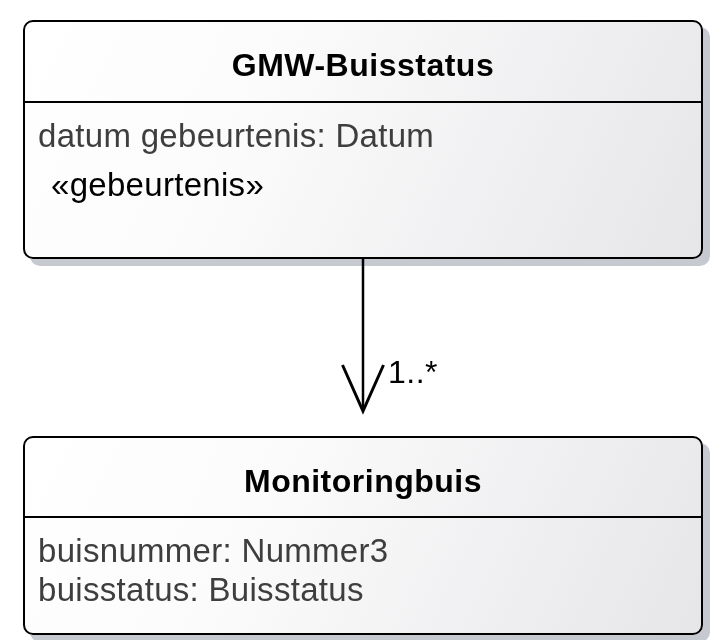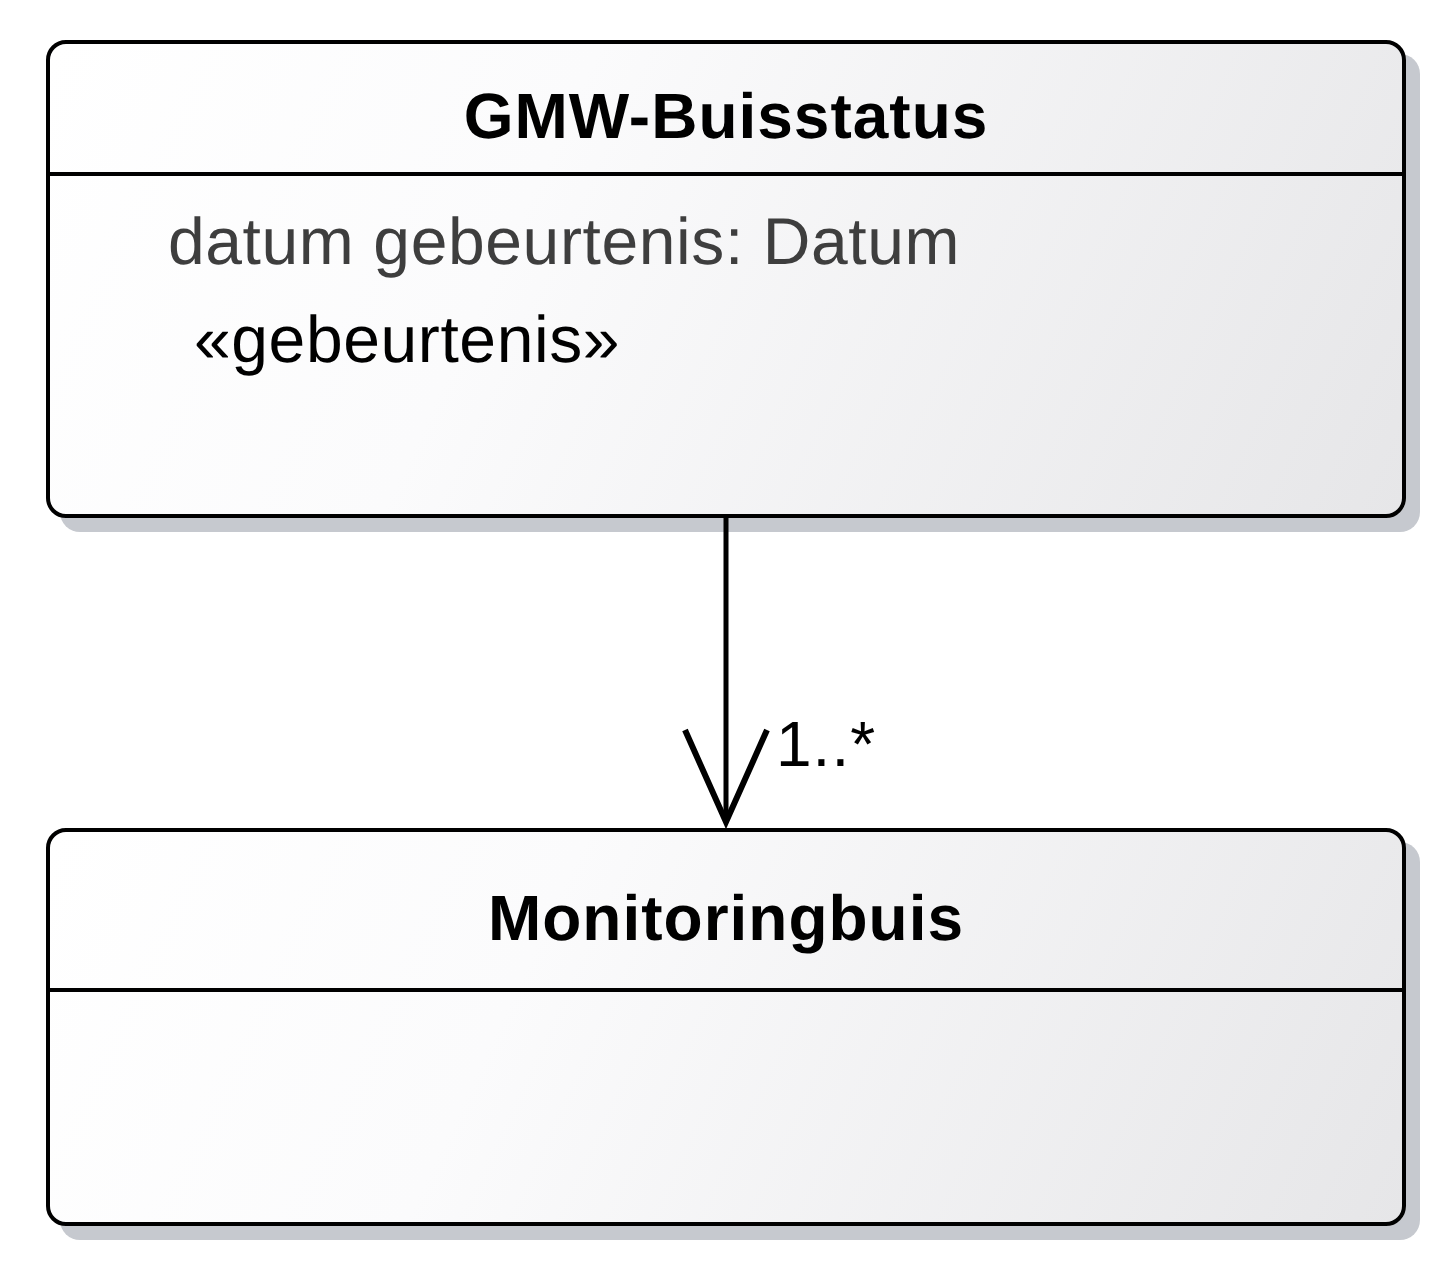"GMW-Buisstatus" #class-top .cls-header { height: 66px -> 81px }
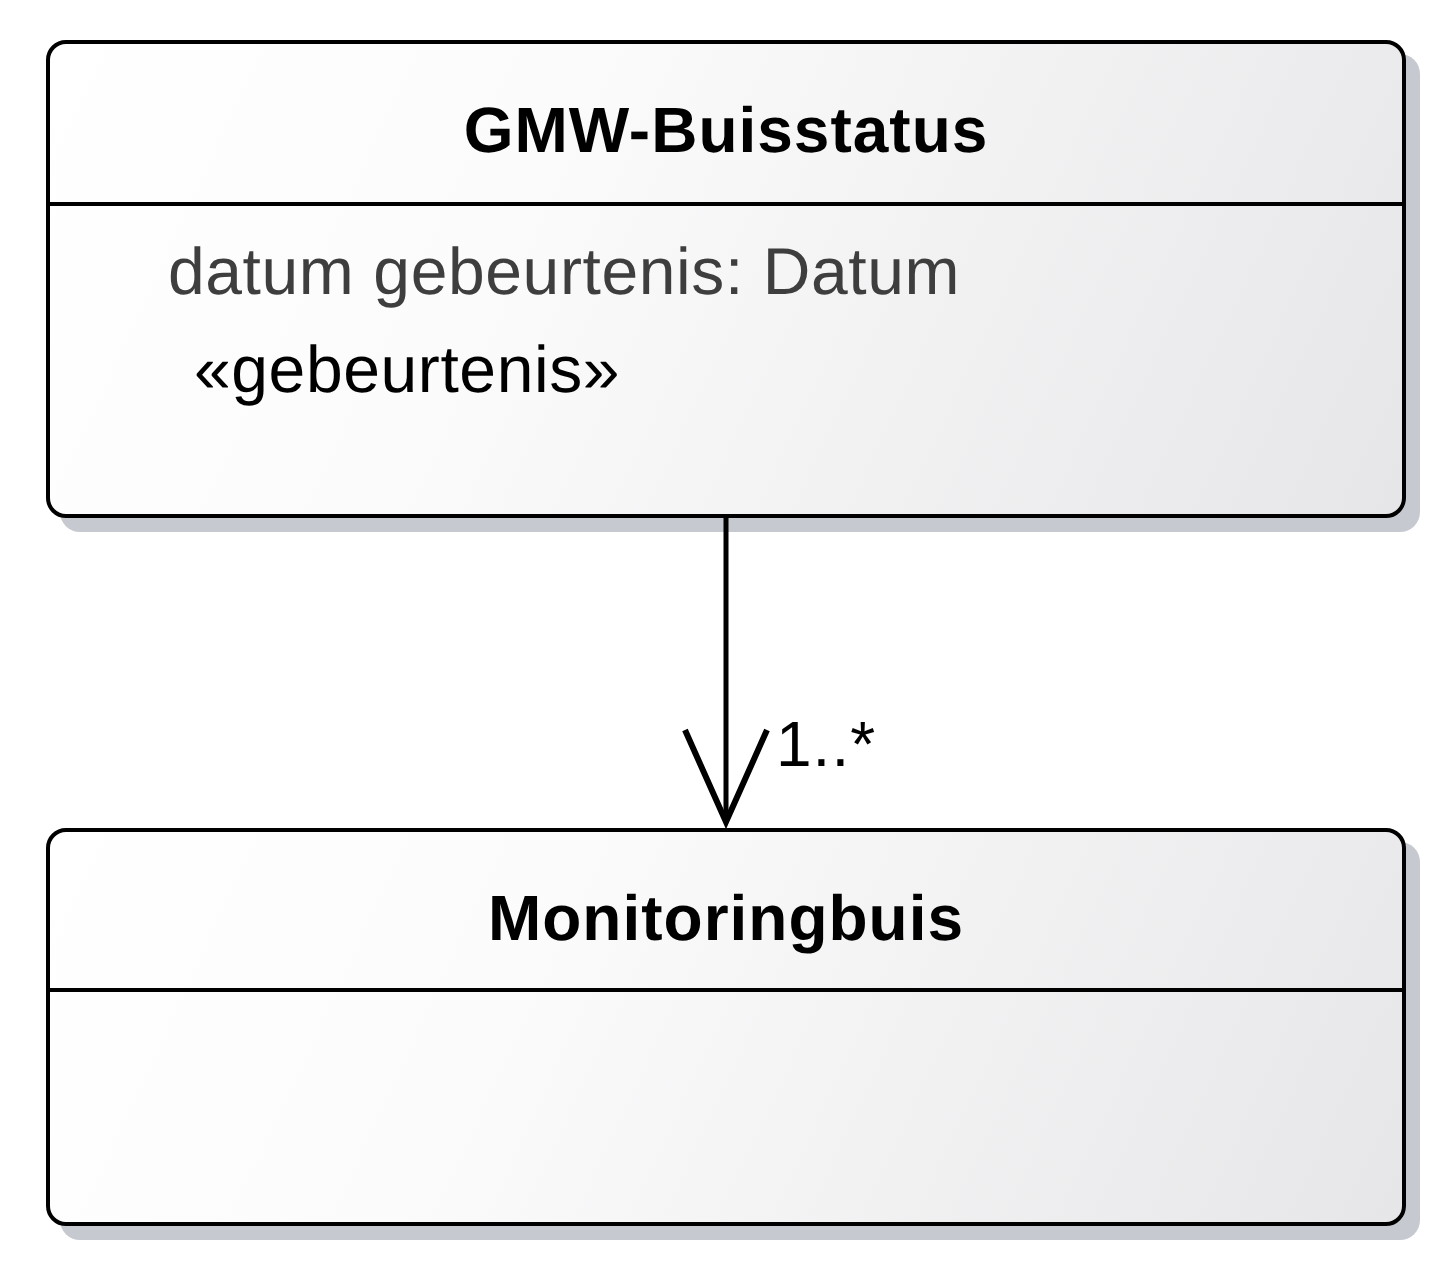"datum gebeurtenis: Datum" .cls-body { margin-left: 46px -> none }
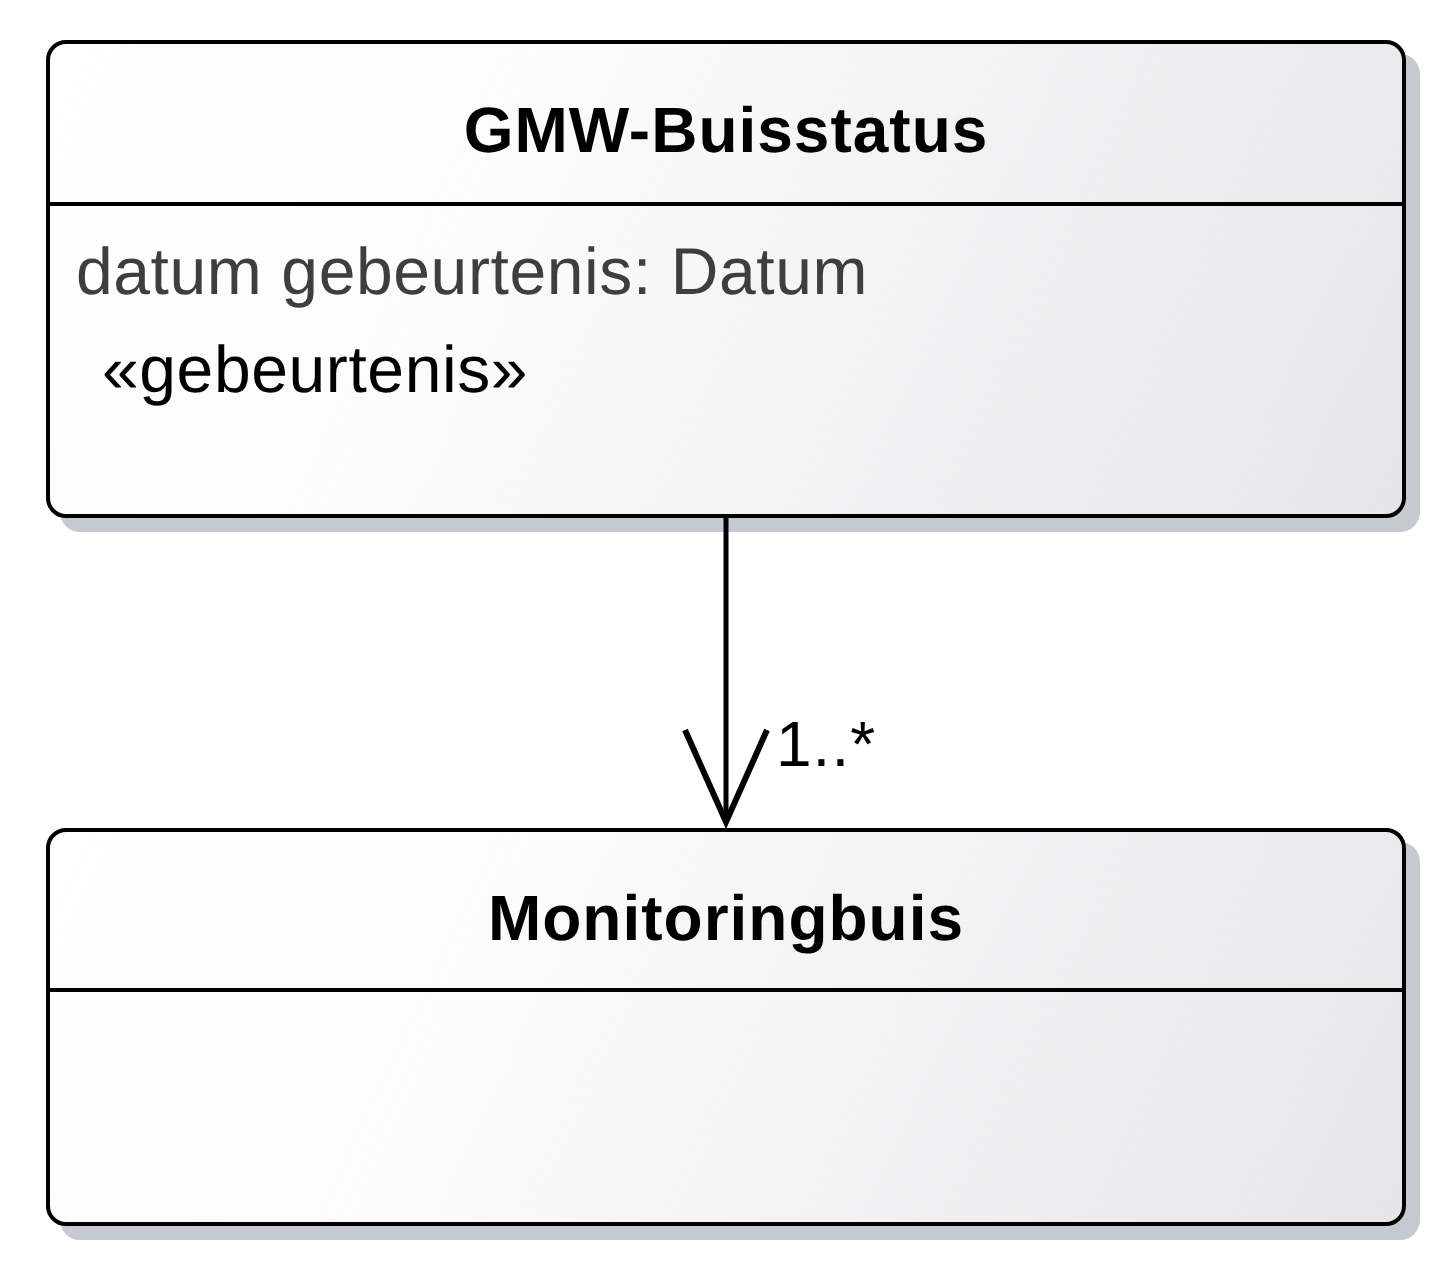"Monitoringbuis" section.uml-class { top: 414px -> 436px }
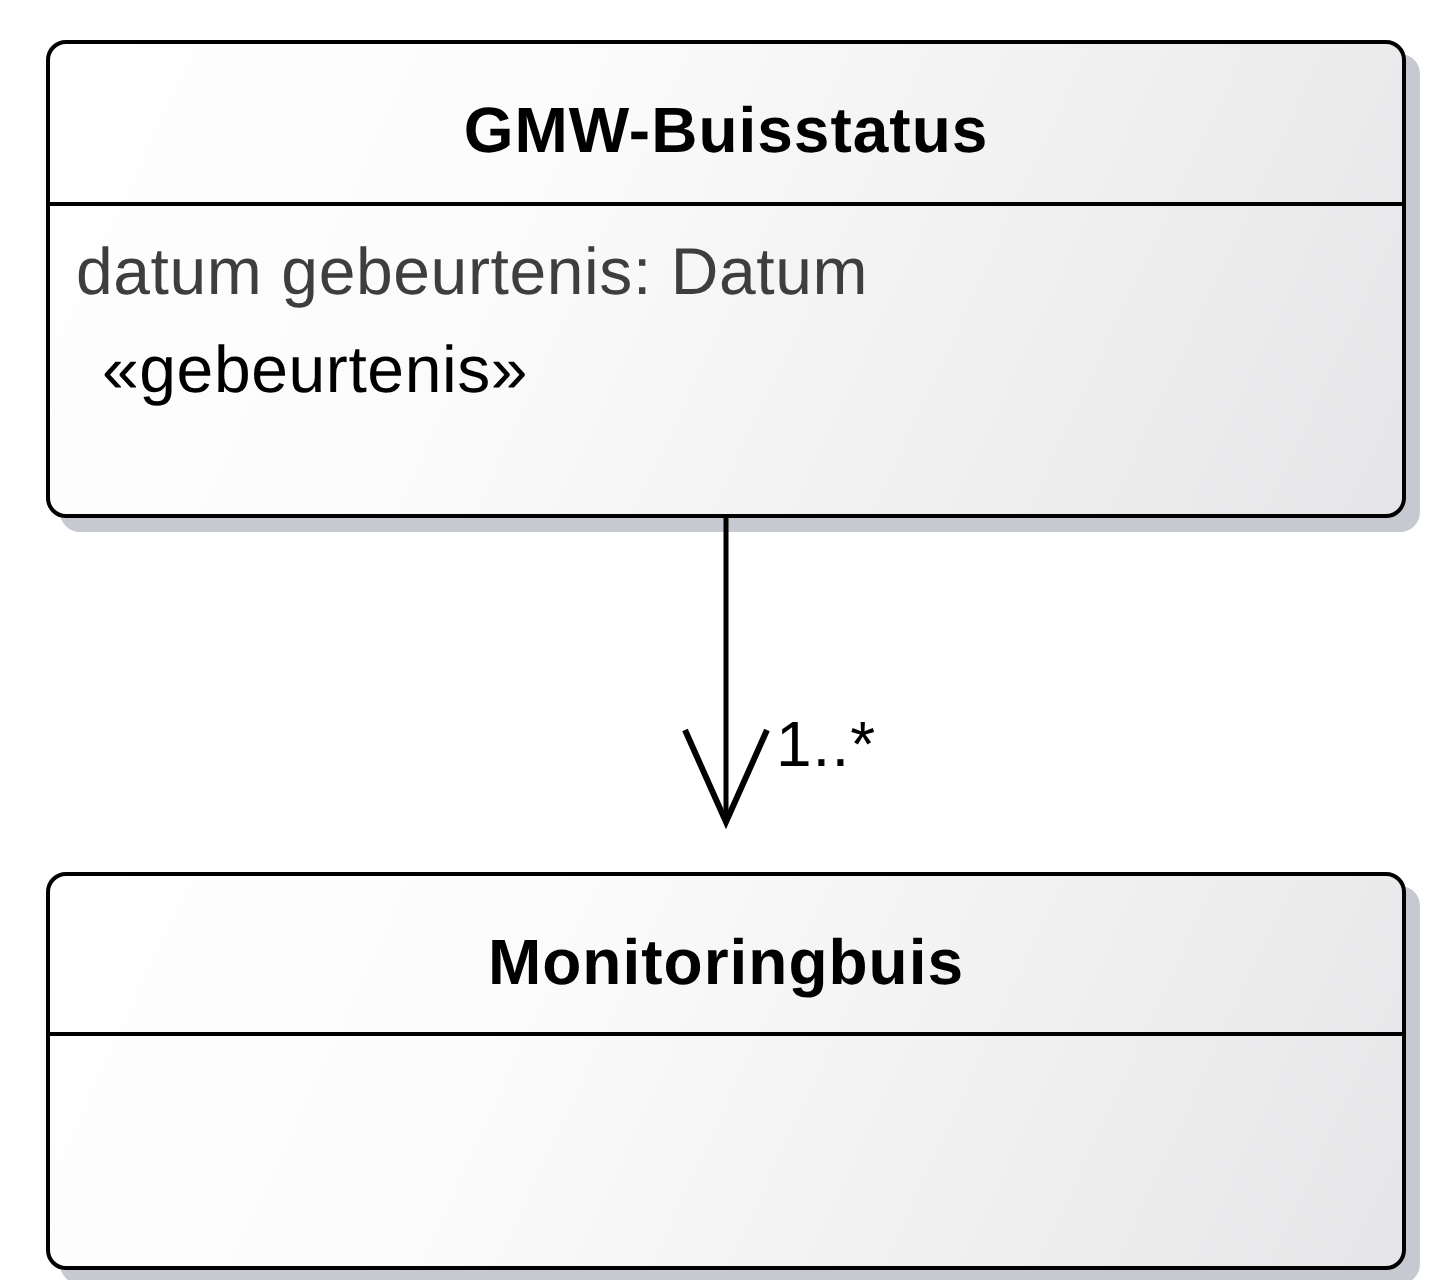"buisnummer: Nummer3" div.cls-body { html: none -> <div> <div>buisnummer: Nummer3</div> <div>buisstatus: Buisstatus</div> </div> }
